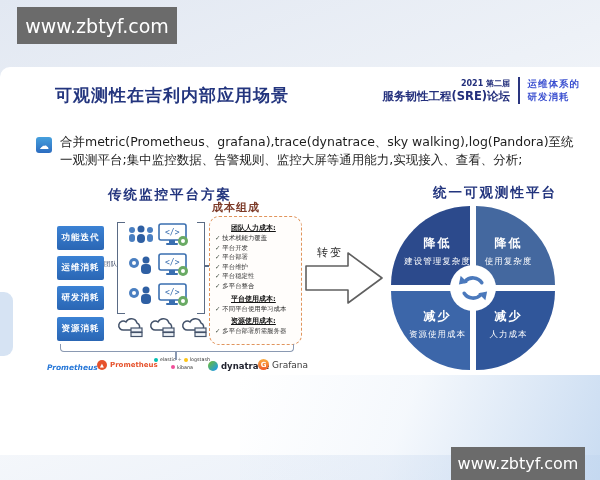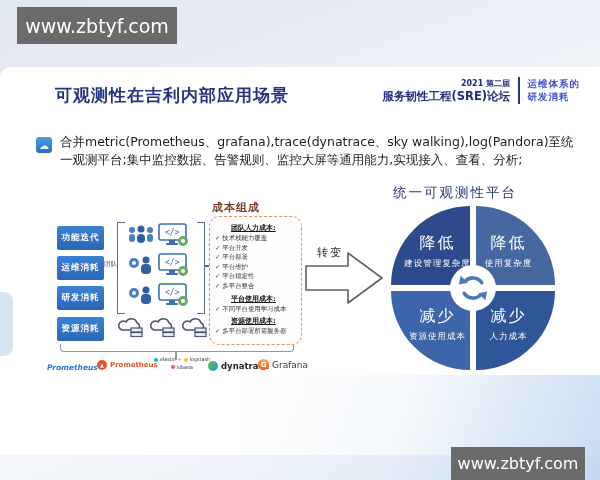"传统监控平台方案" div.lp-title { html: none -> <div>传统监控平台方案</div> }
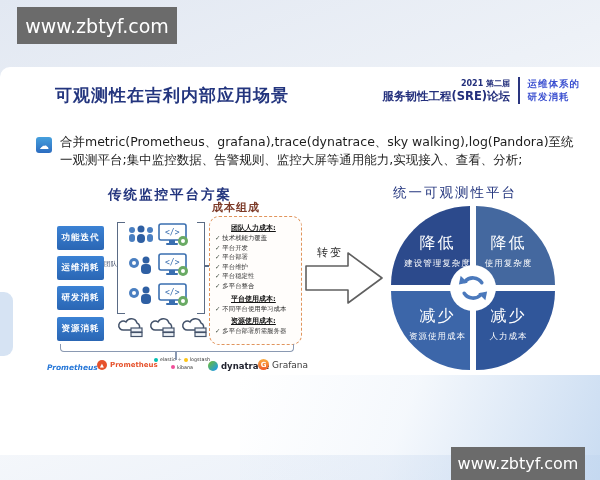"统一可观测性平台" .rp-title { font-weight: normal -> bold; text-align: left -> right }
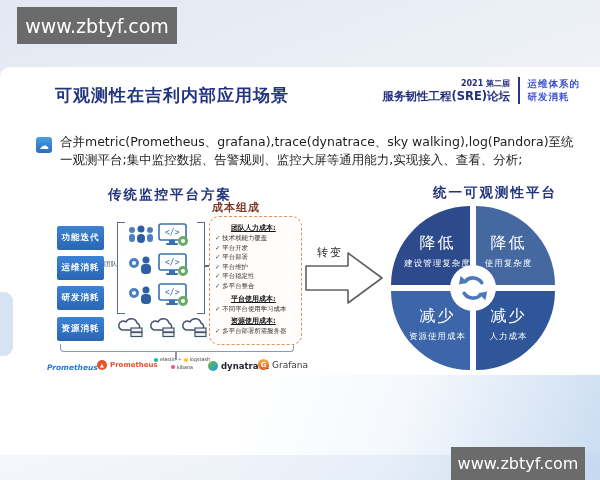"降低" .q-verb { font-size: 16px -> 12px; font-weight: normal -> bold }
